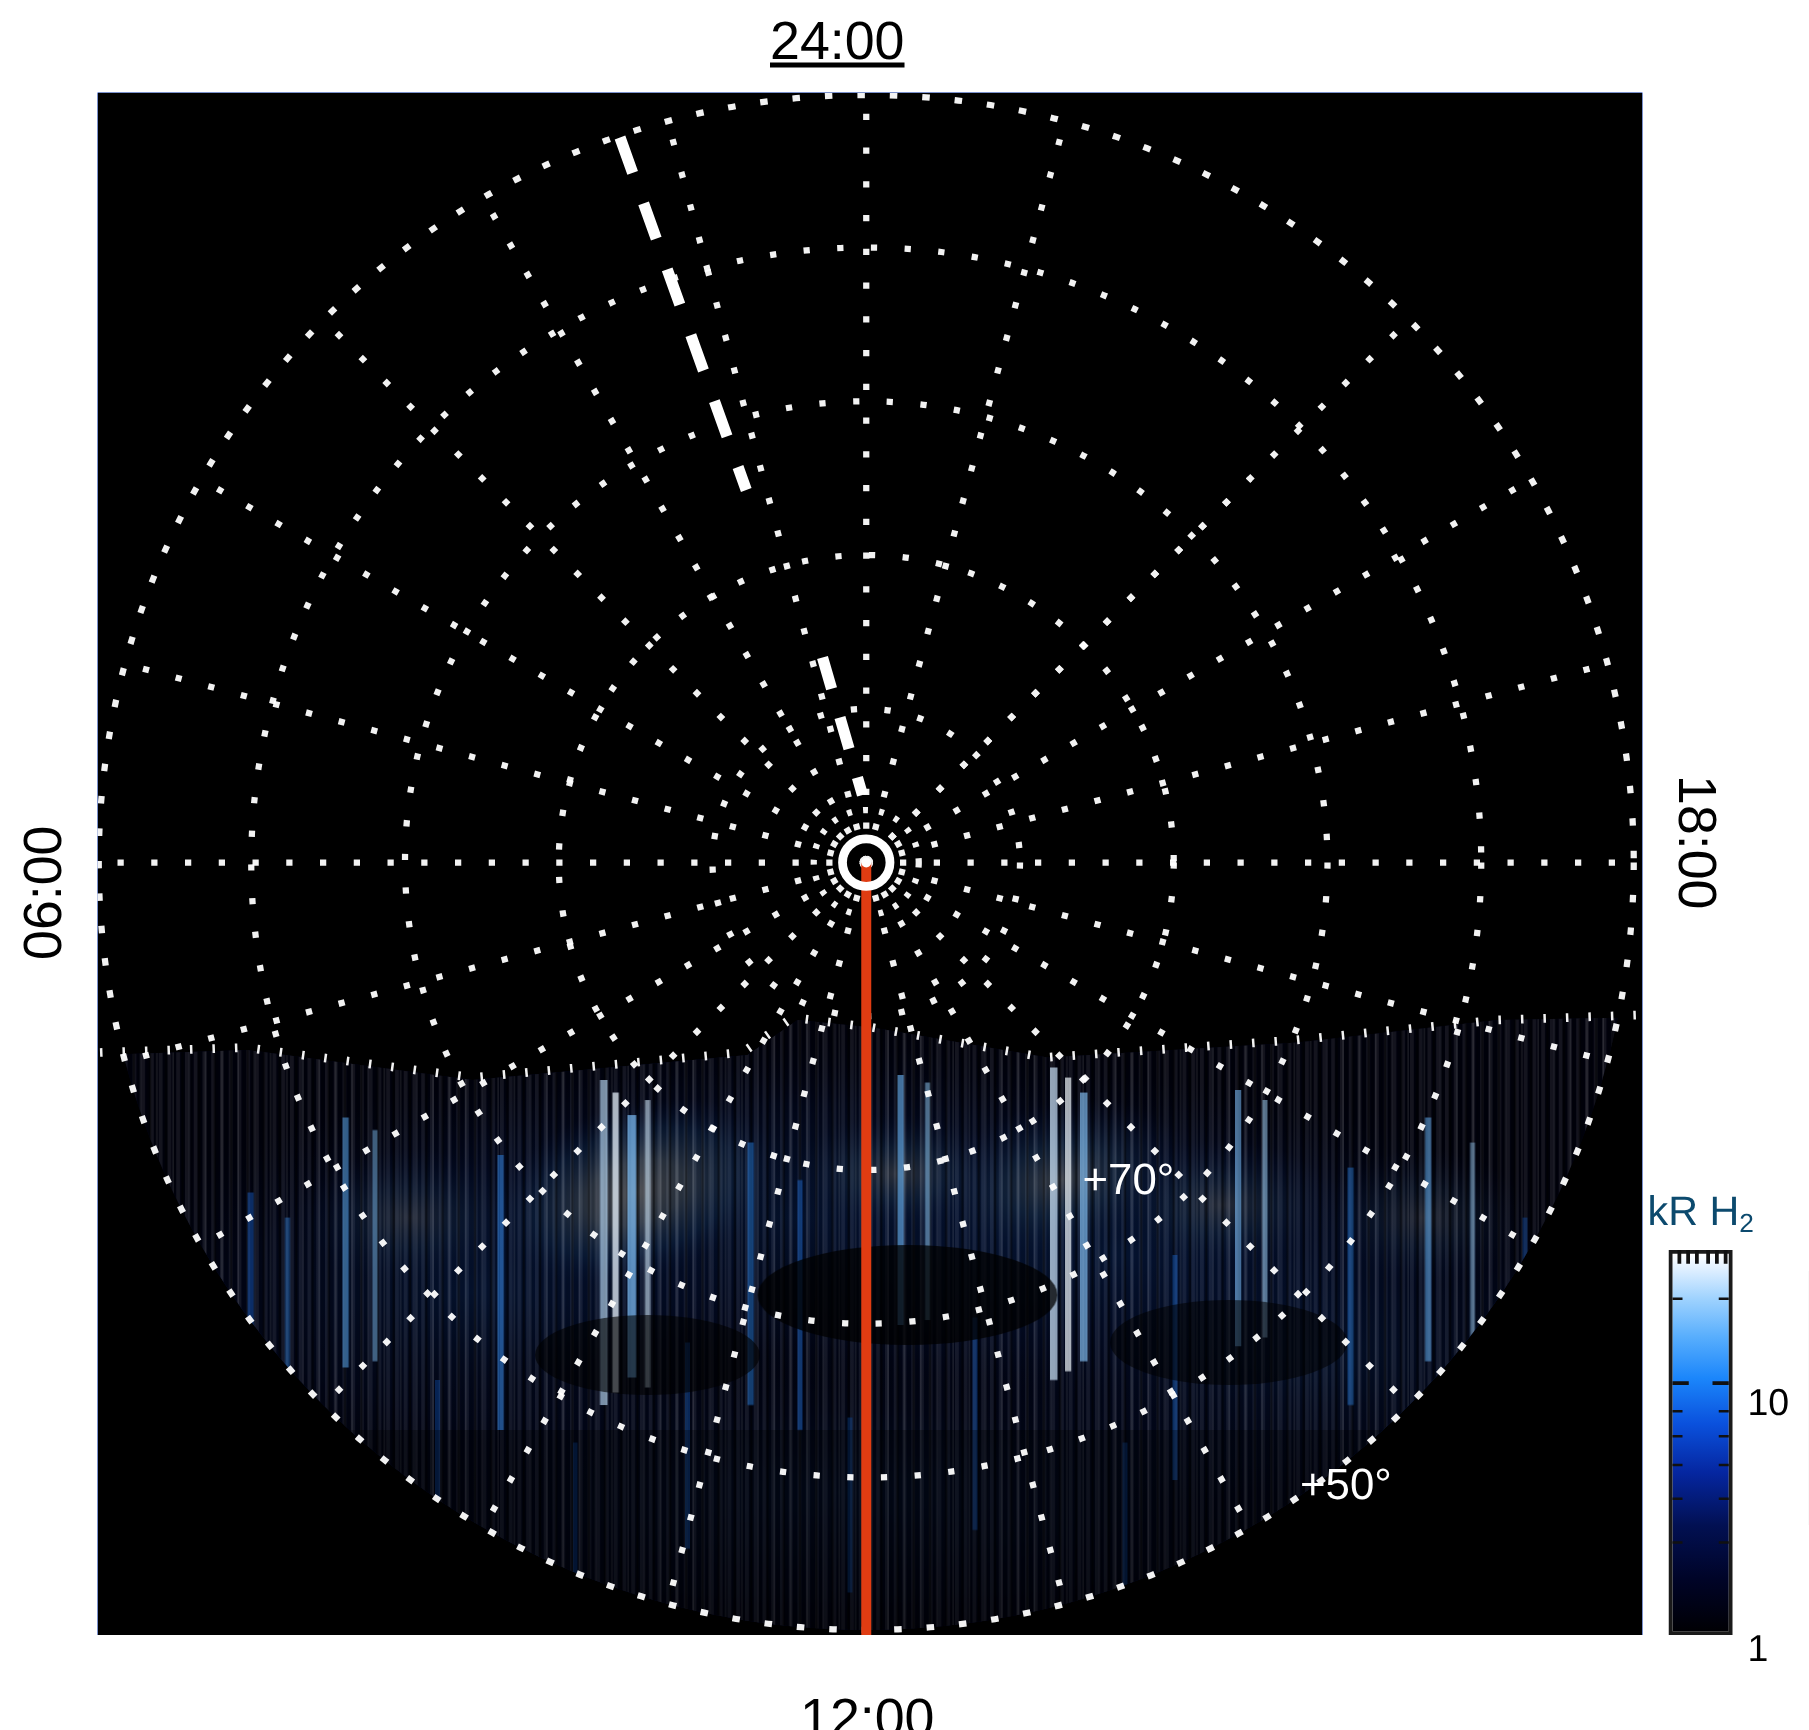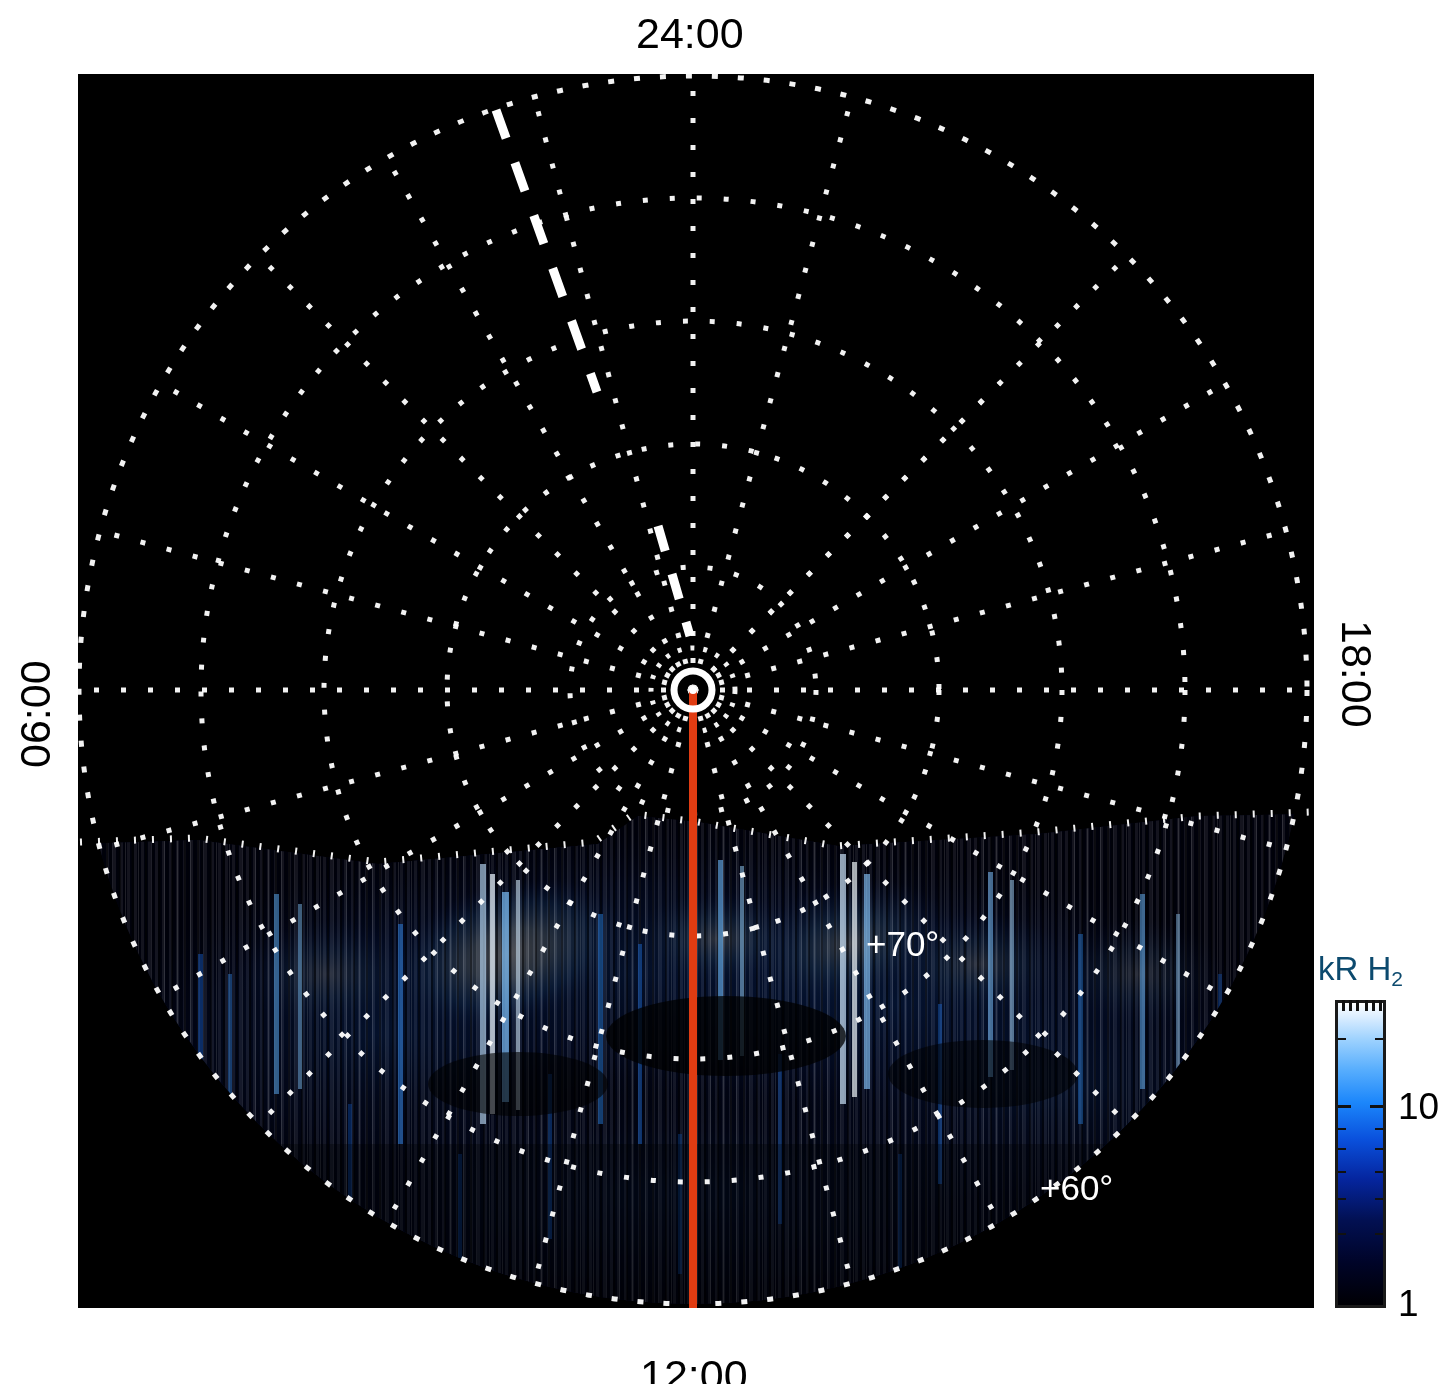"24:00" #label-24 { left: 636px -> 616px; text-decoration: none -> underline }
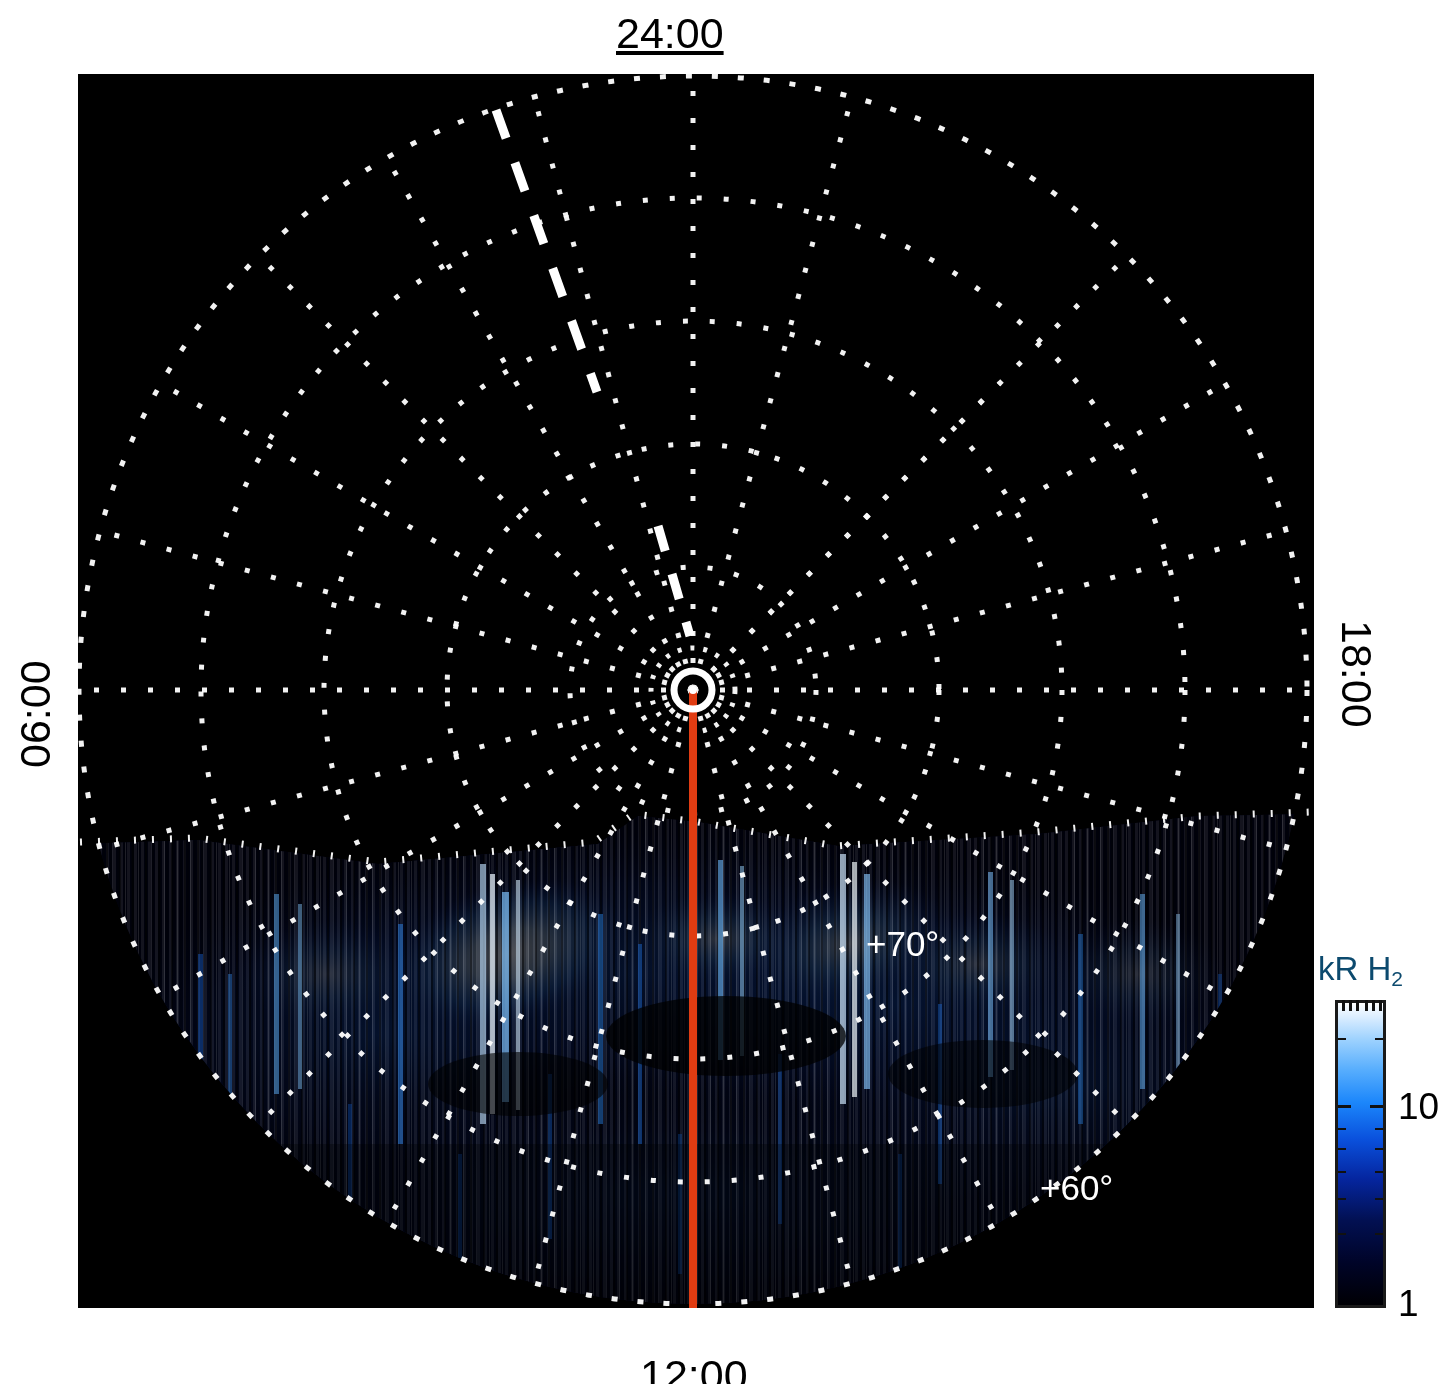"10" .cb-lab { font-size: 37px -> 30px; margin-top: none -> 20px }
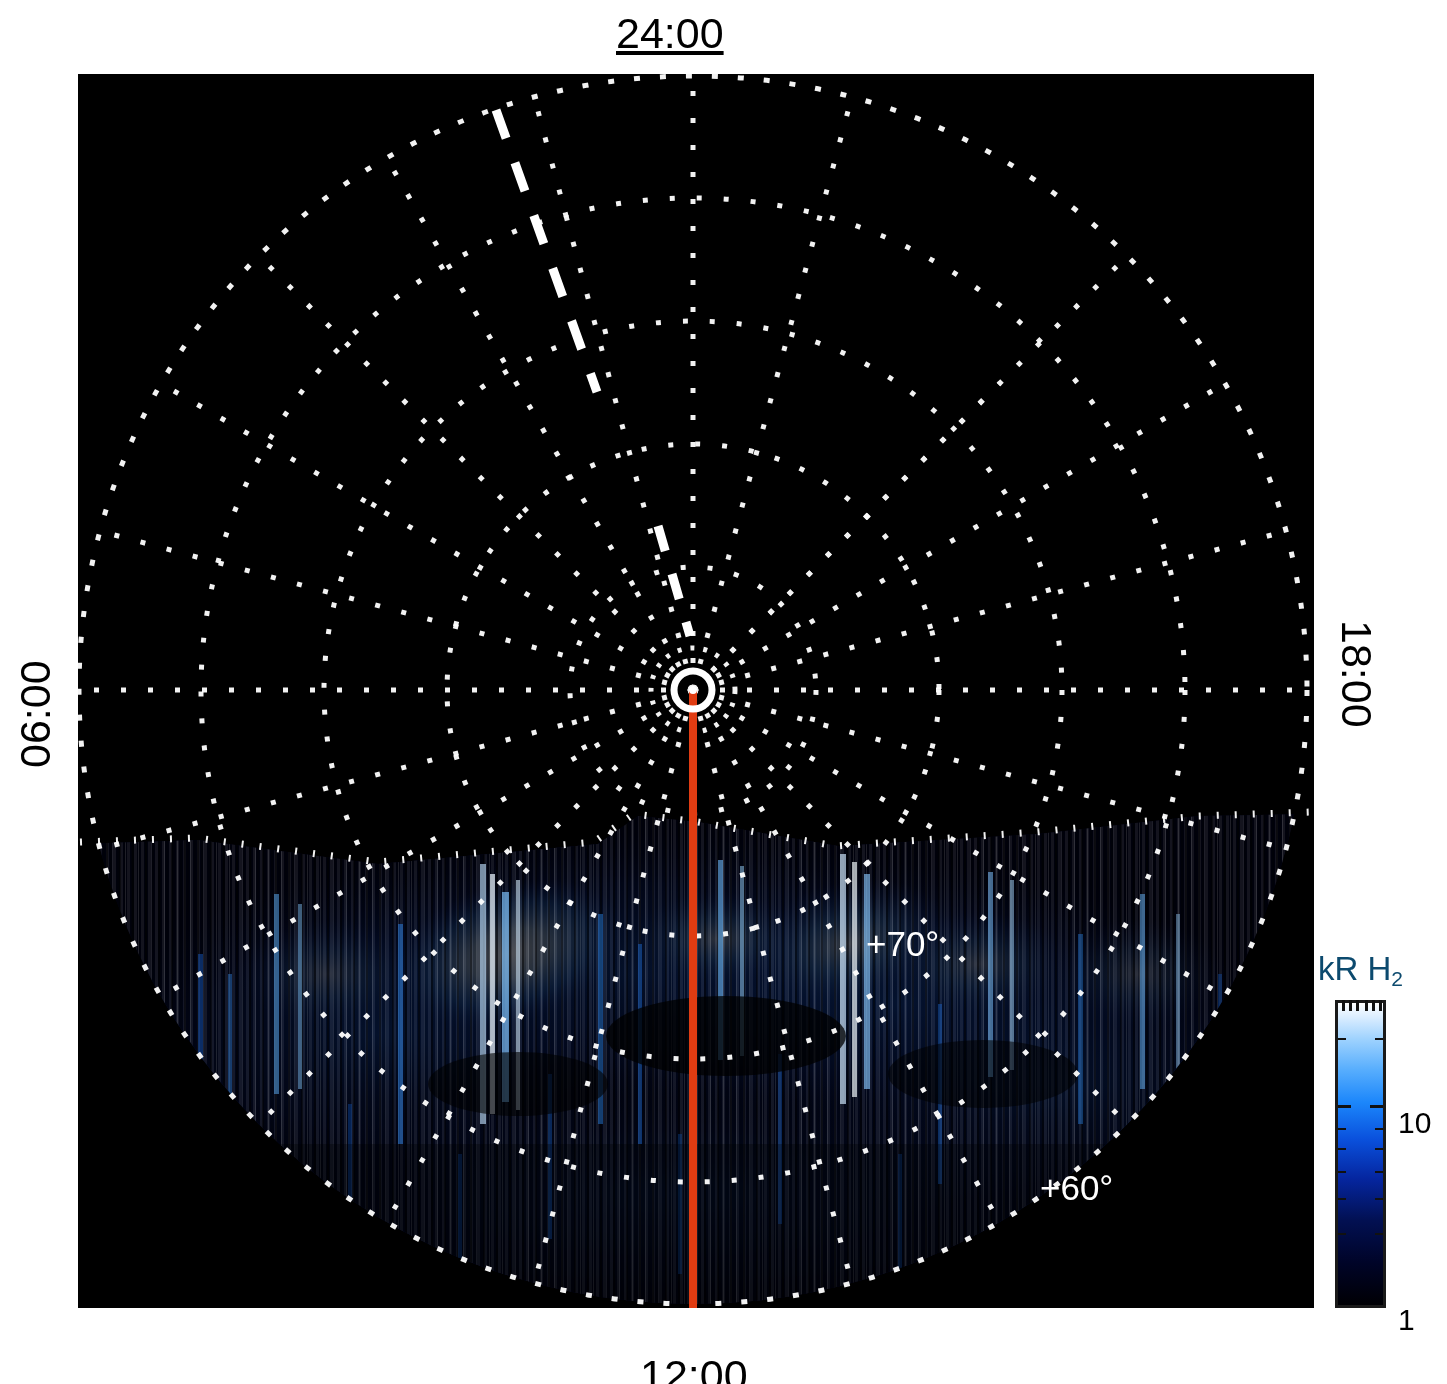"+60°" div.lat-label { text: +60 -> +50 }
